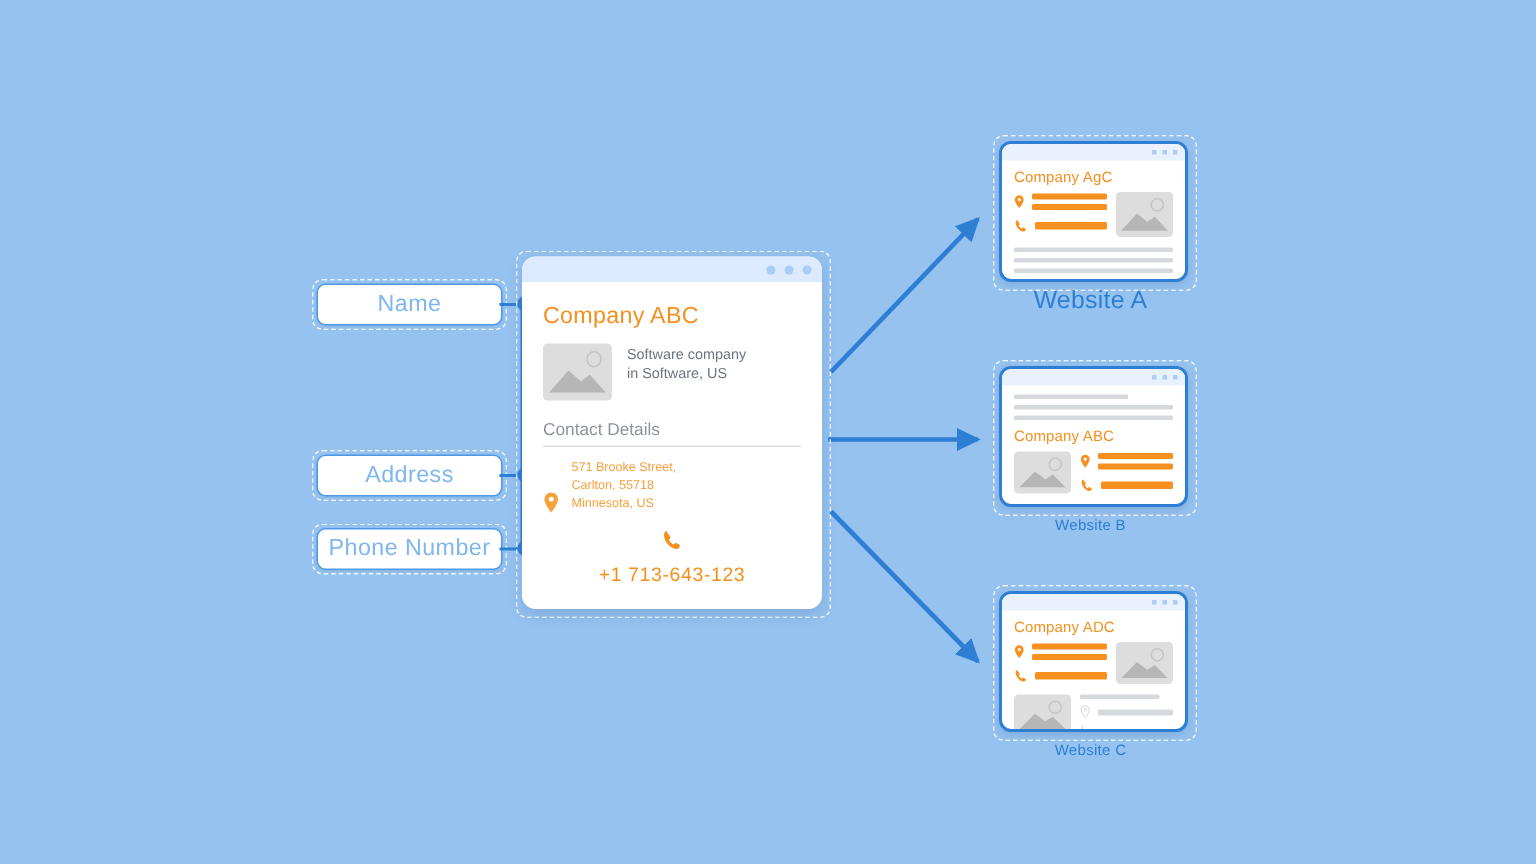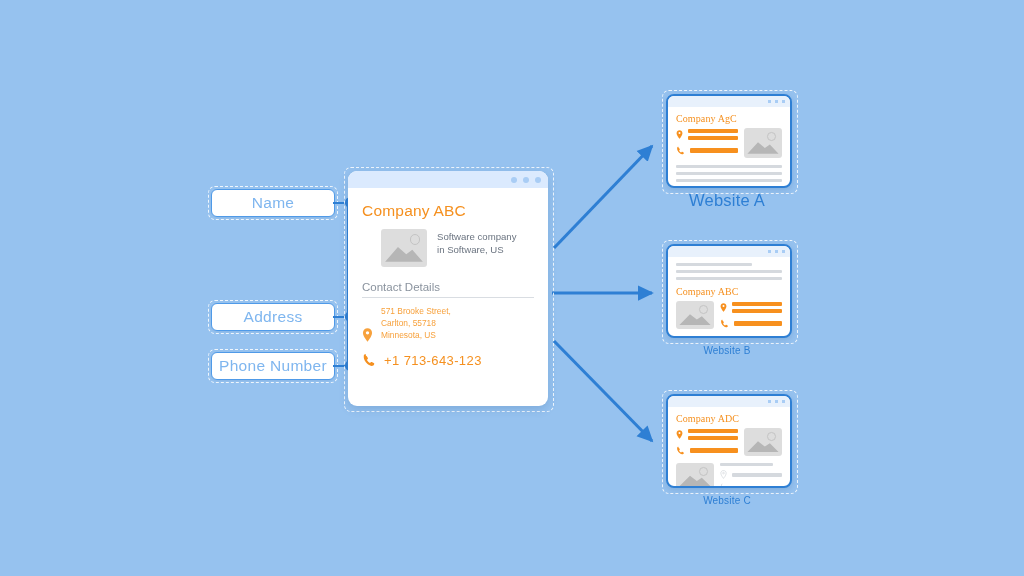"Company AgC" .web-card { font-family: Liberation Serif, serif -> none }
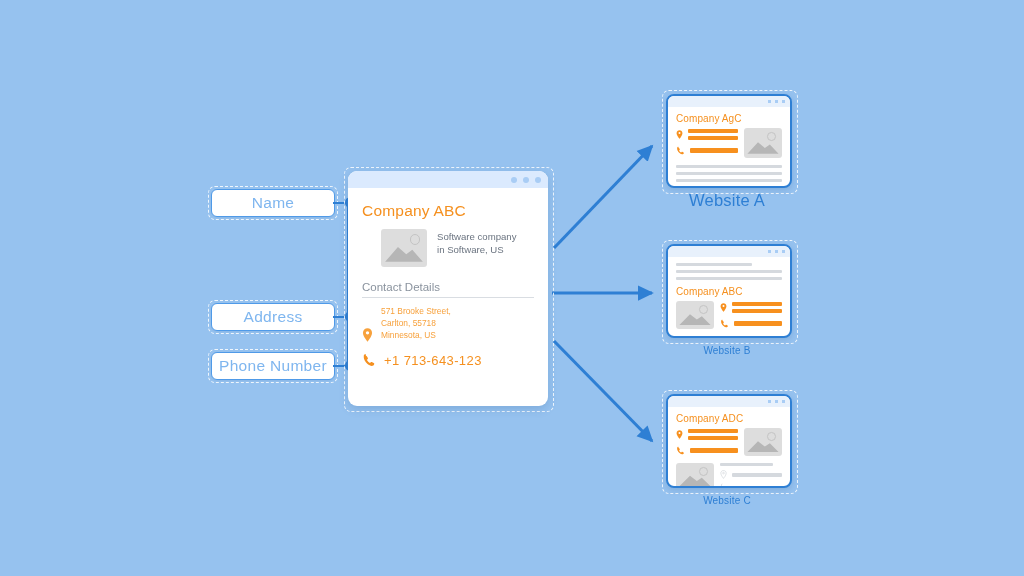"Software company" .tagline-row { margin-left: 19px -> none }
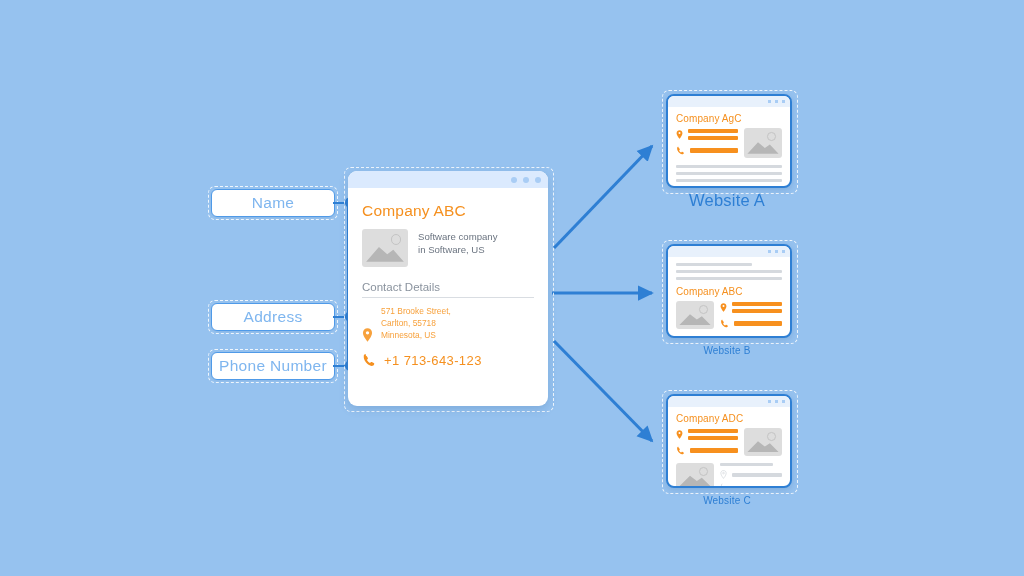"+1 713-643-123" div.detail-row { flex-direction: none -> column }
